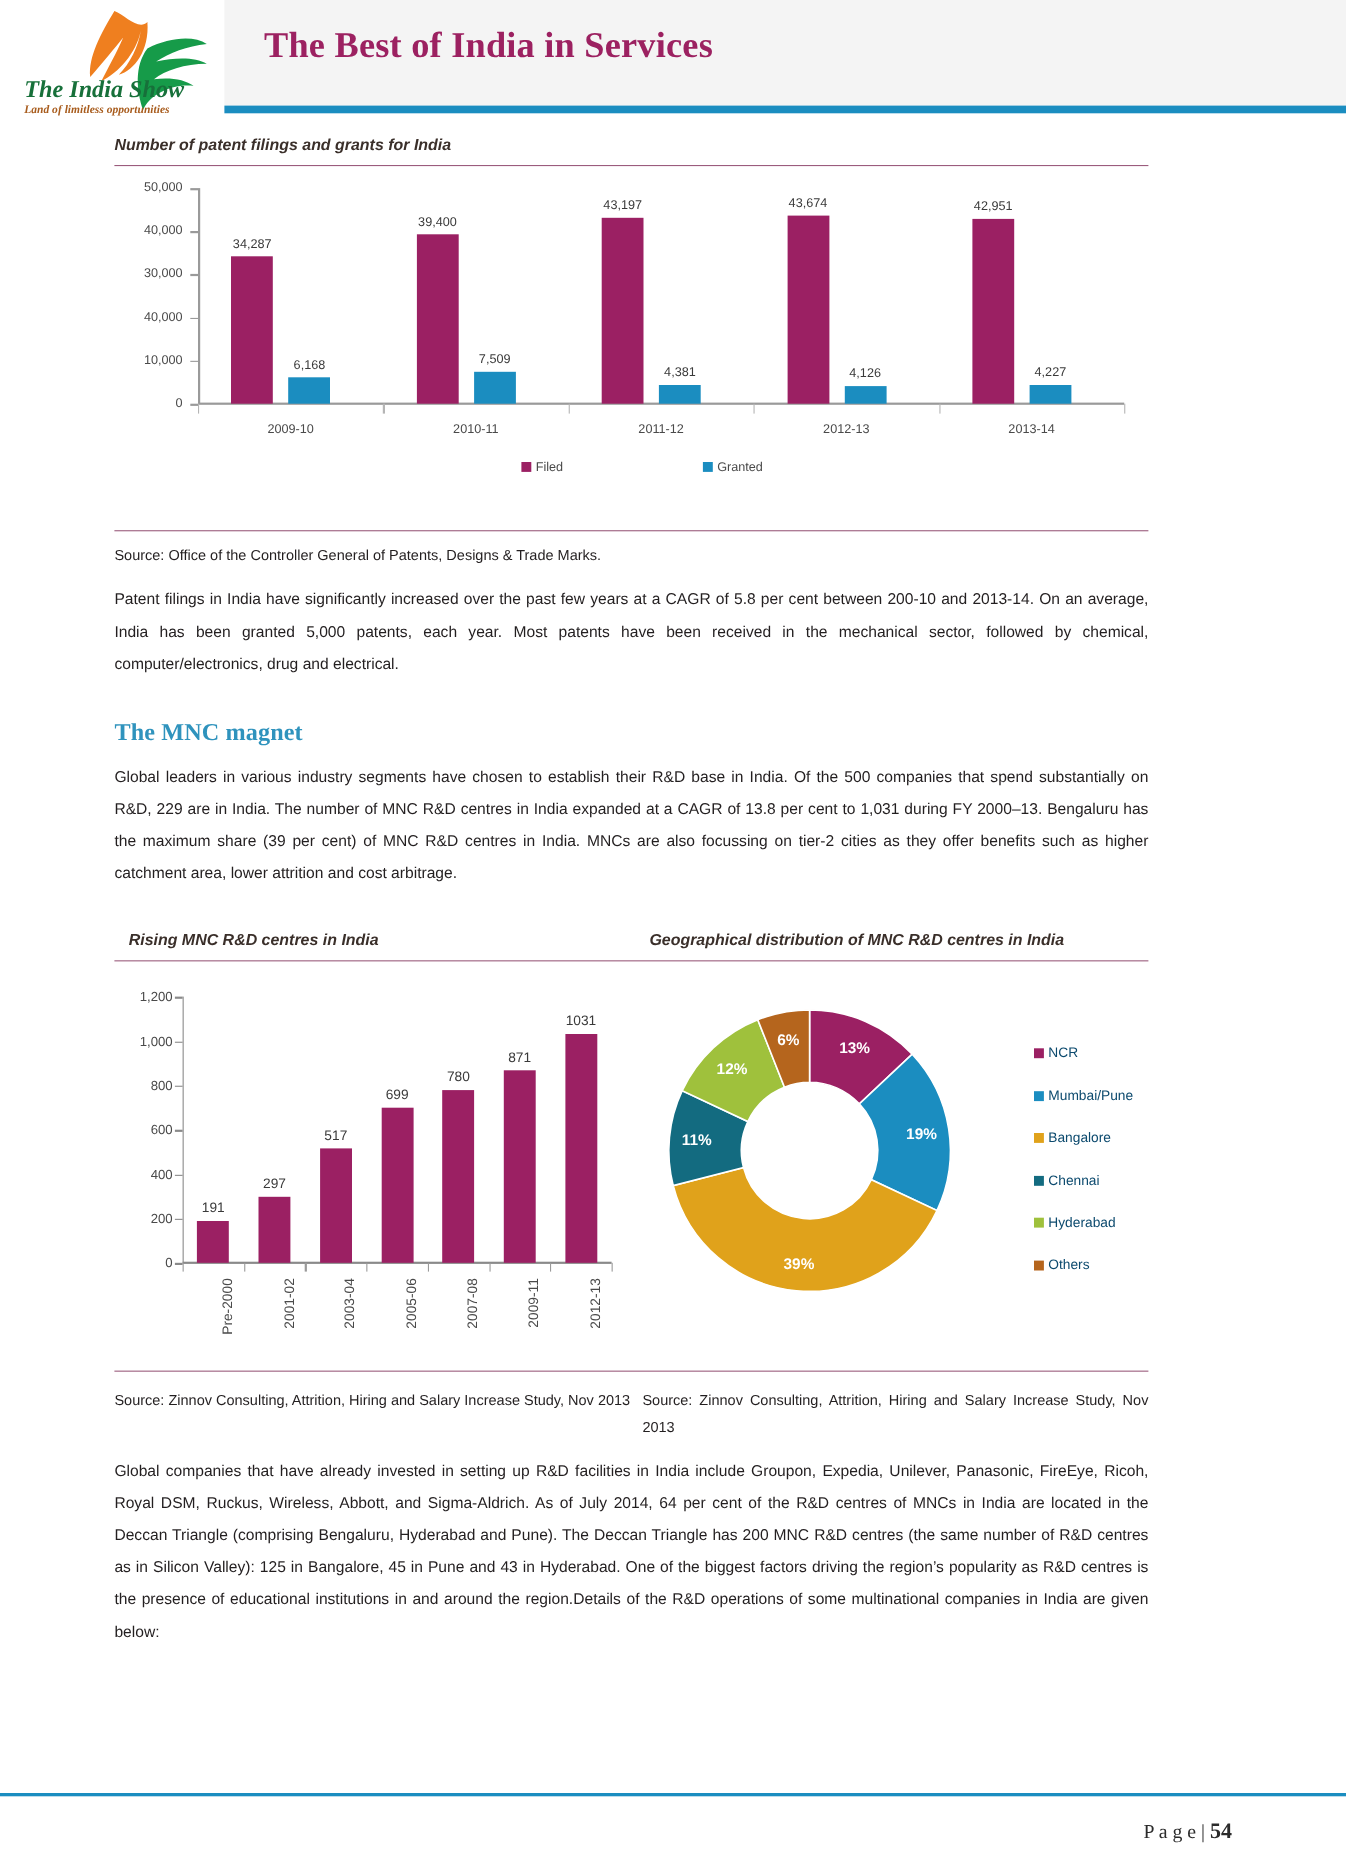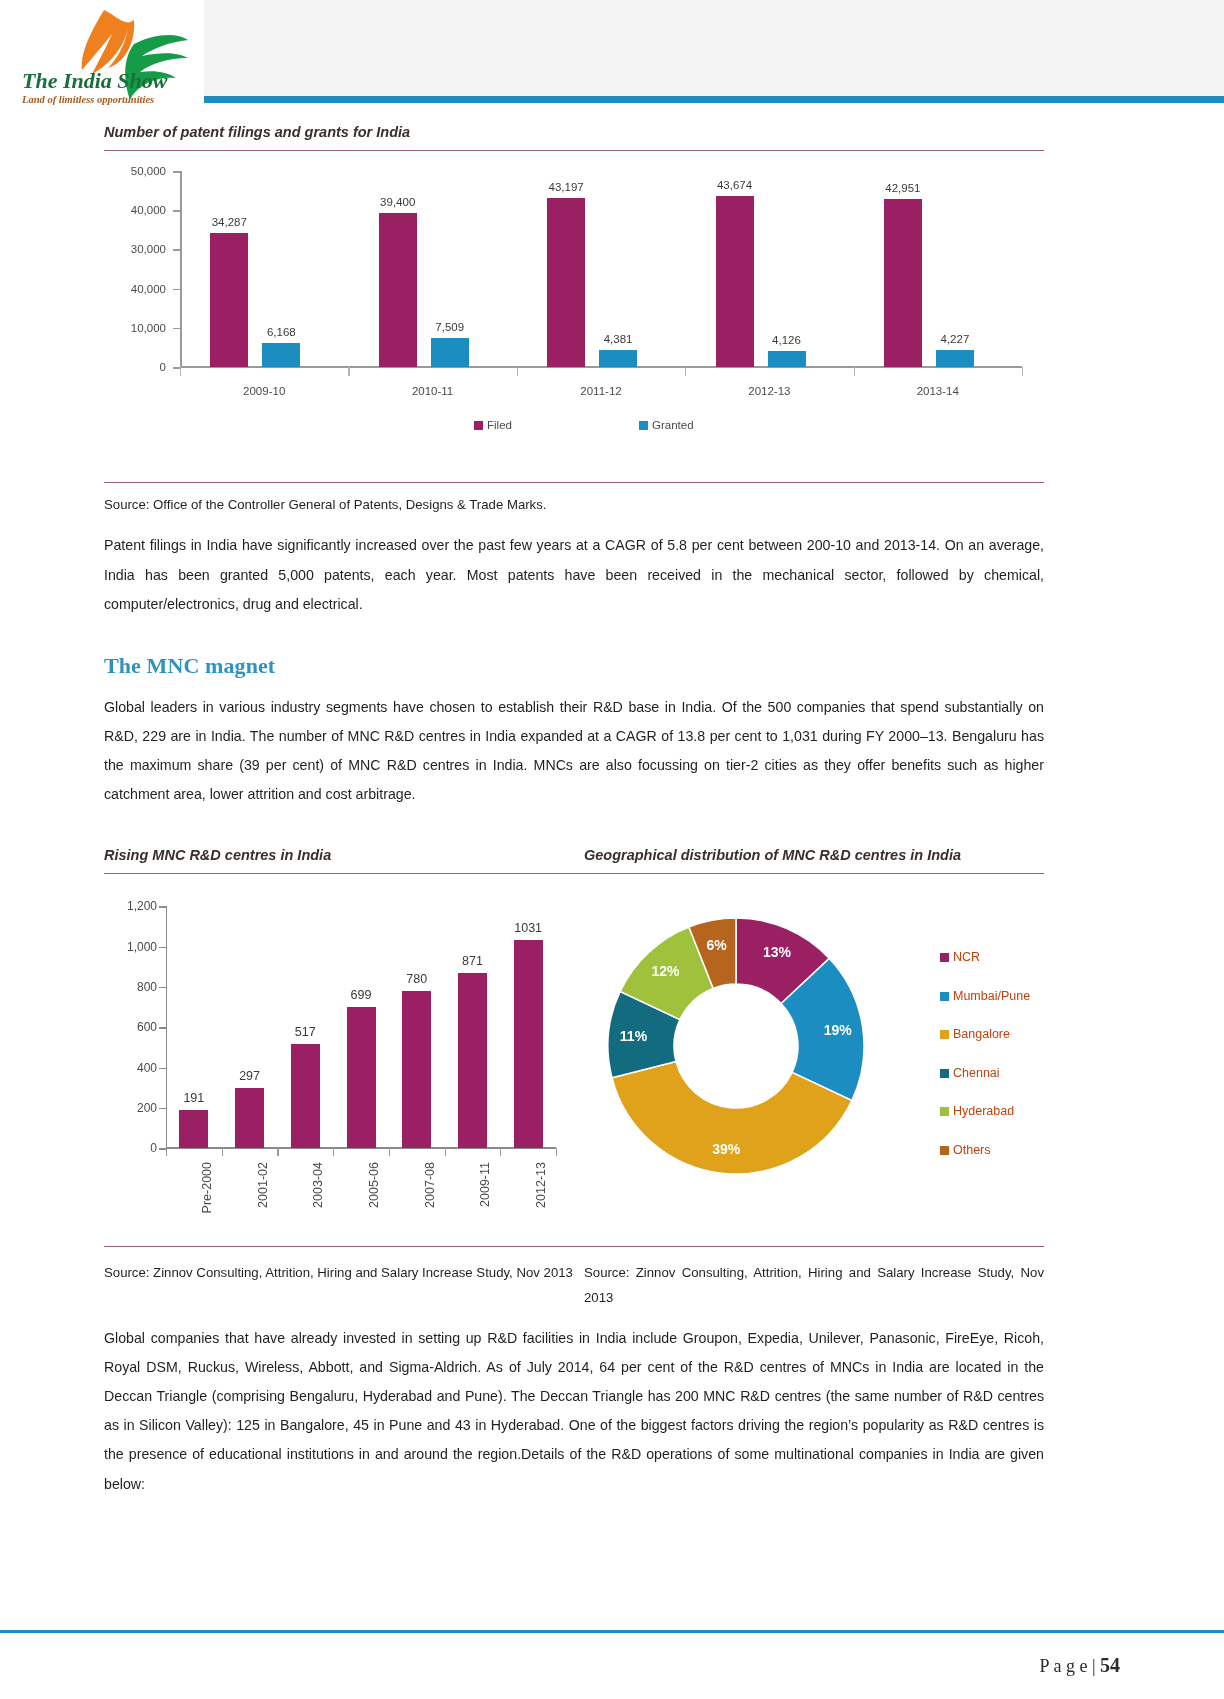"The Best of India in" div.header-title { html: none -> <div>The Best of India in Services</div> }
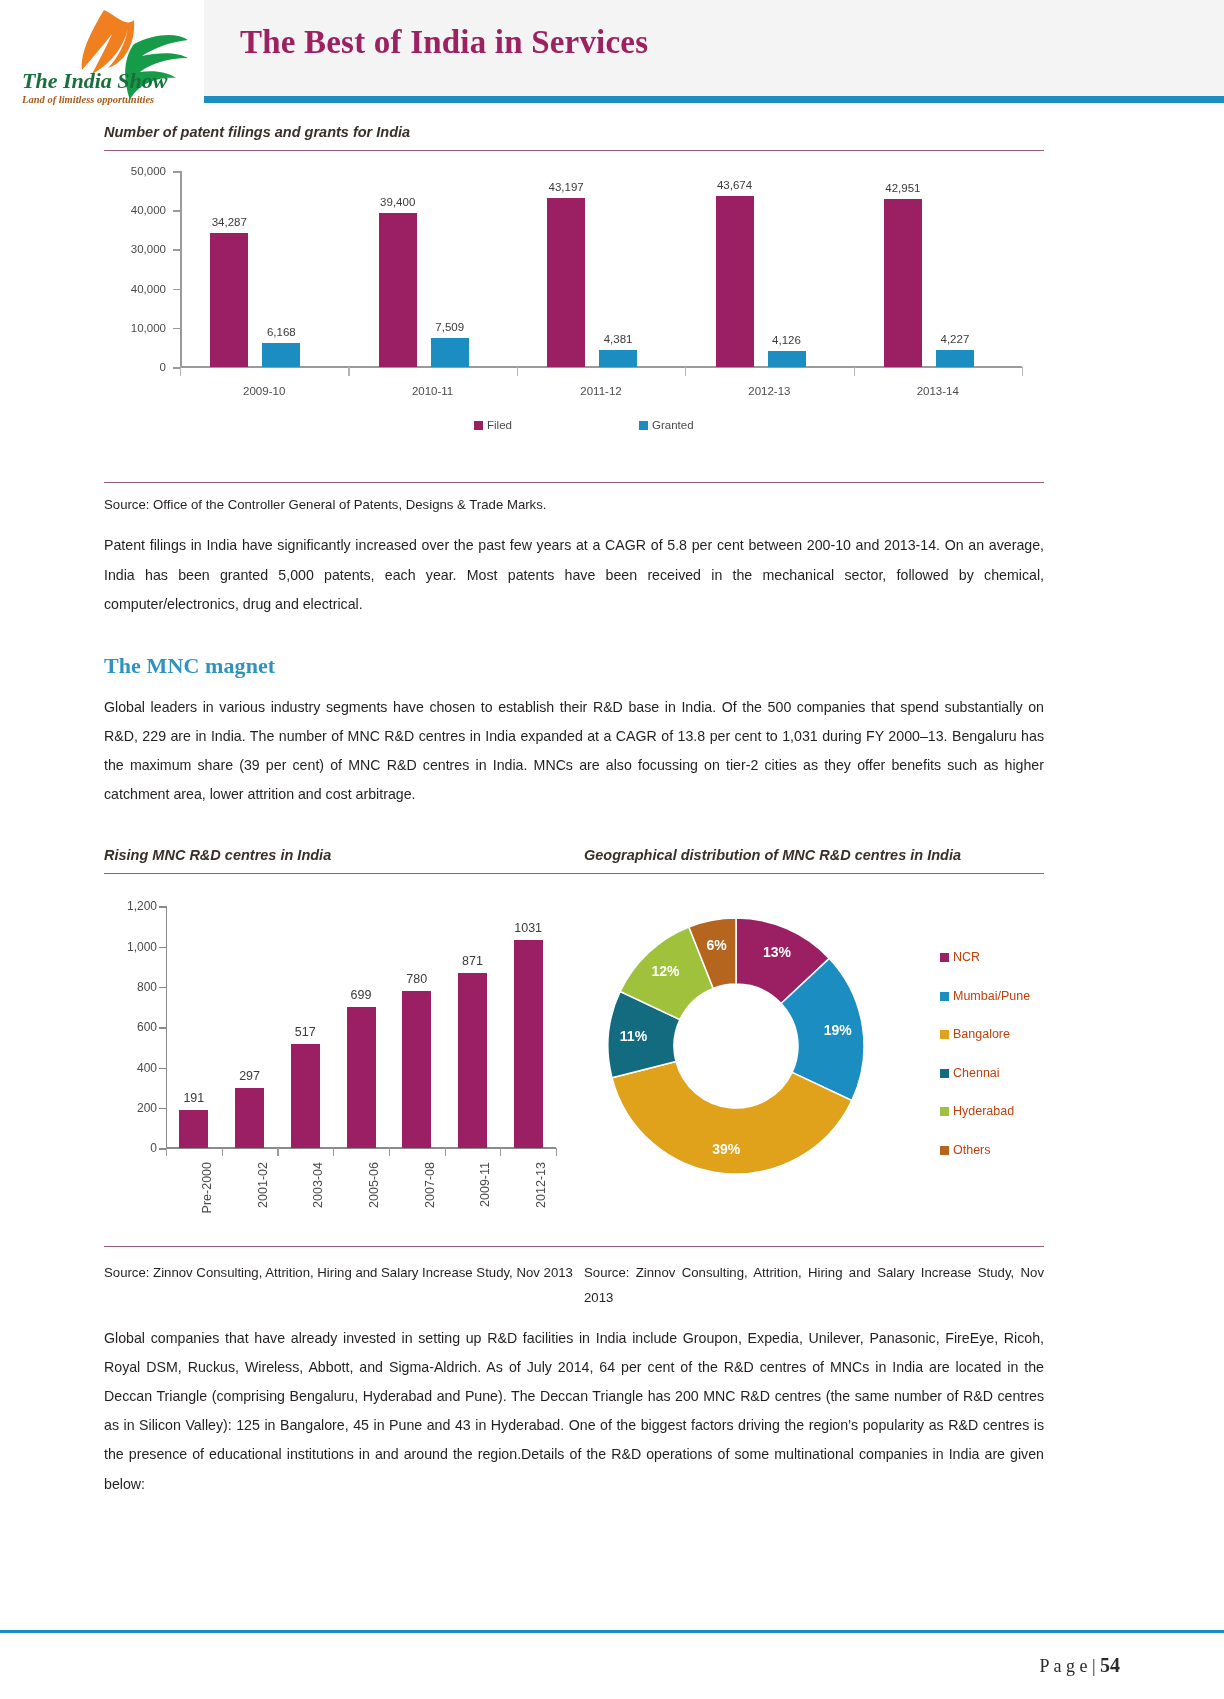"Rising MNC R&D centres in" .fig-head-row { margin-left: none -> 13px }
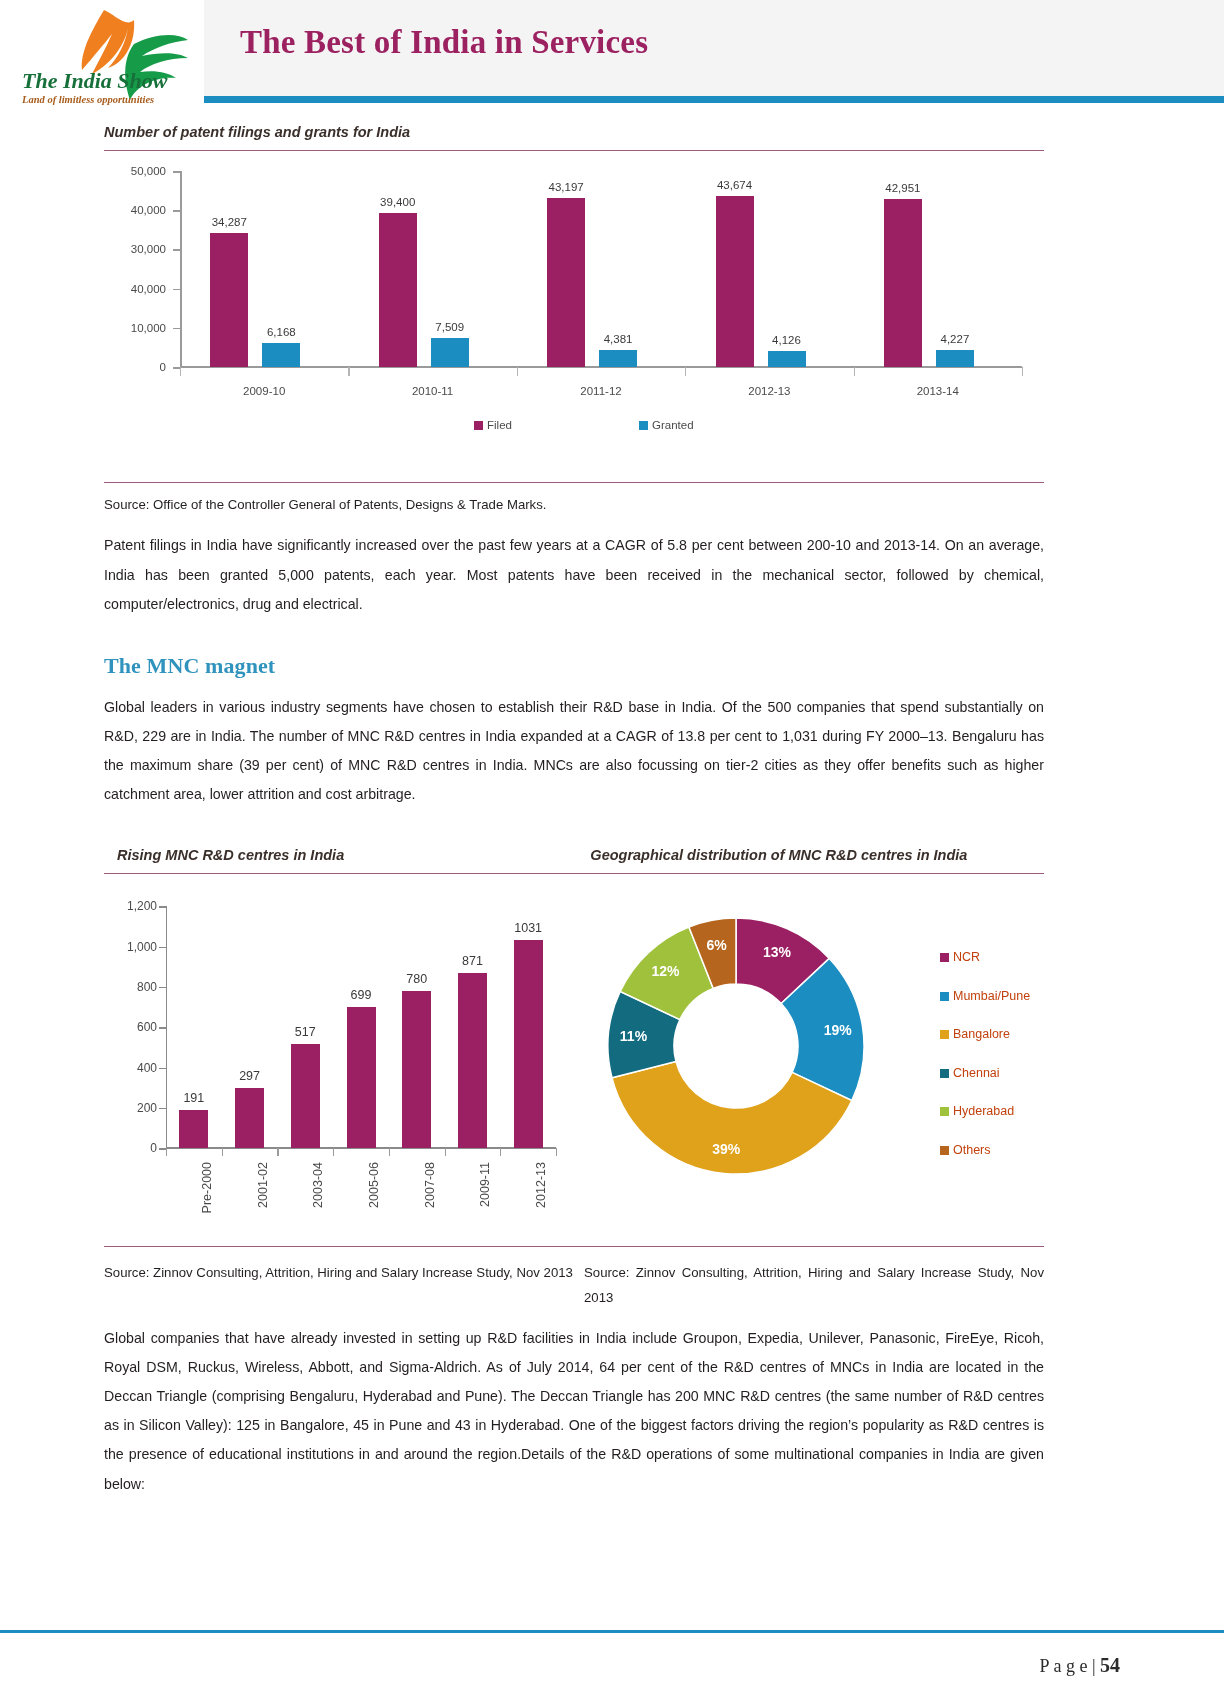"NCR" .donut-legend .item { color: #c2410c -> #0c4a6e }
